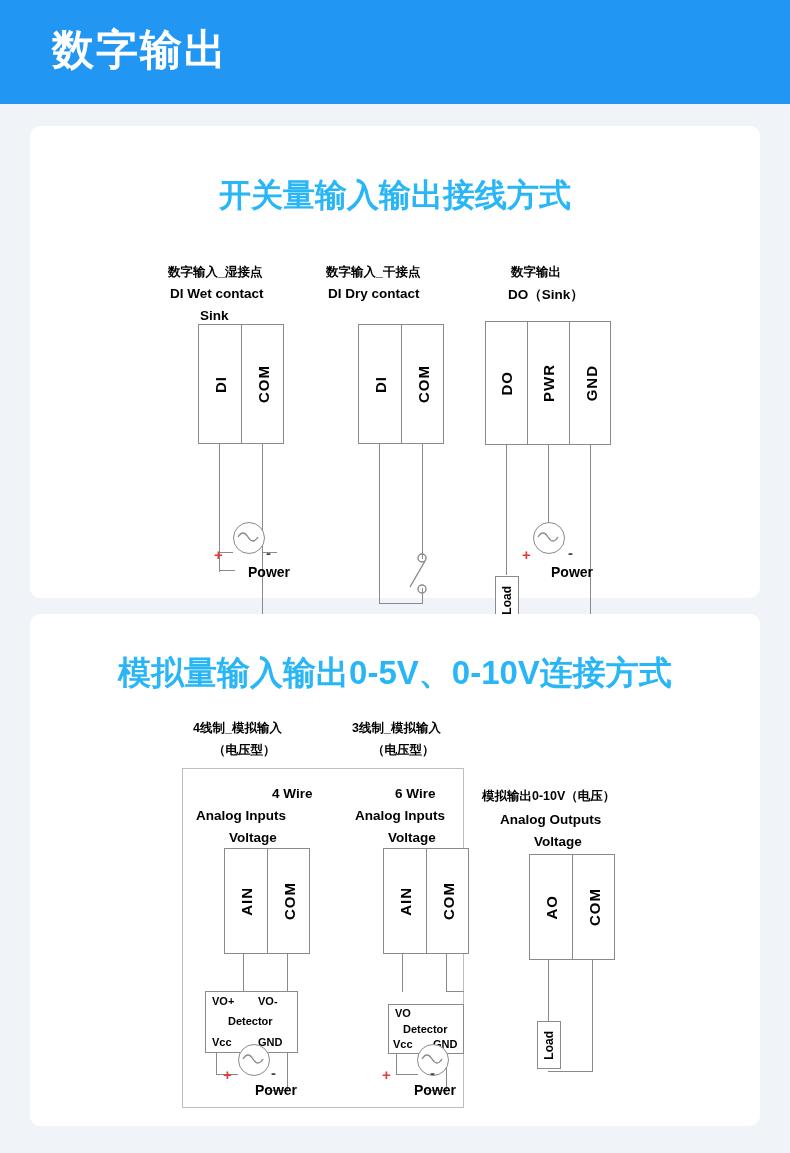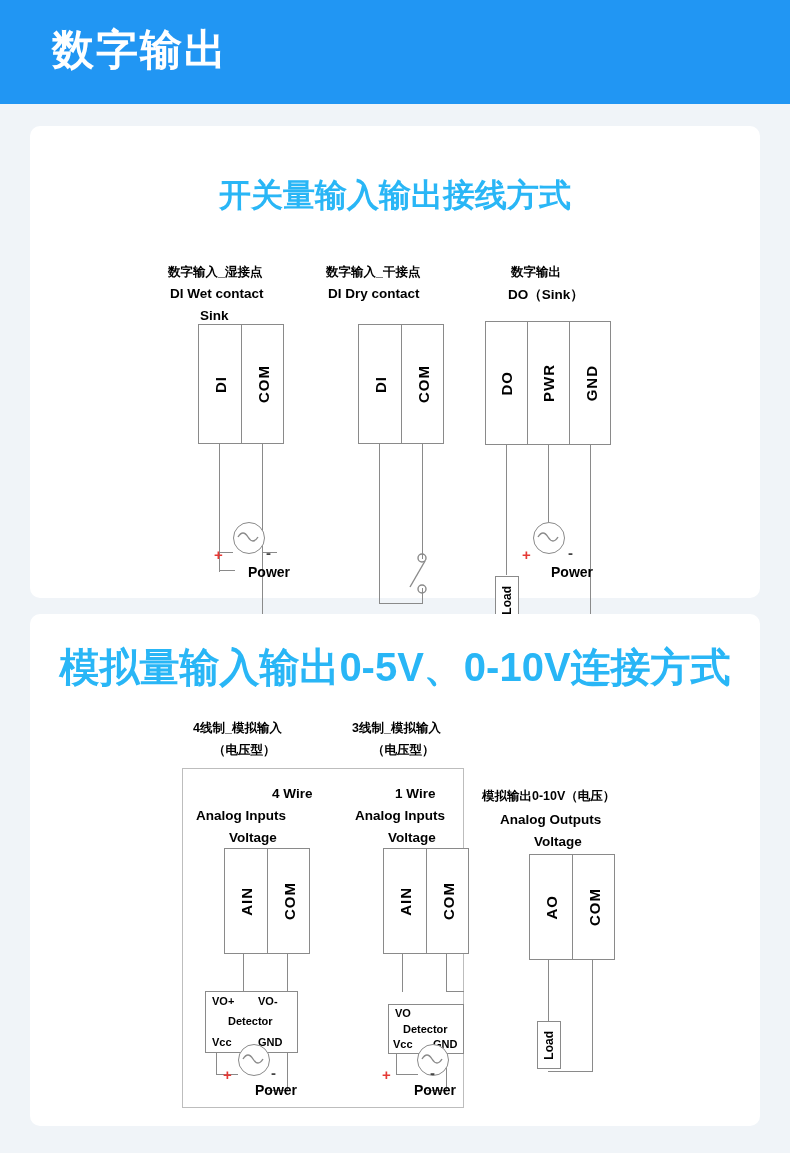"模拟量输入输出0-5V、0-10V连接方式" #title-analog { font-size: 40px -> 33px; top: 26px -> 37px }
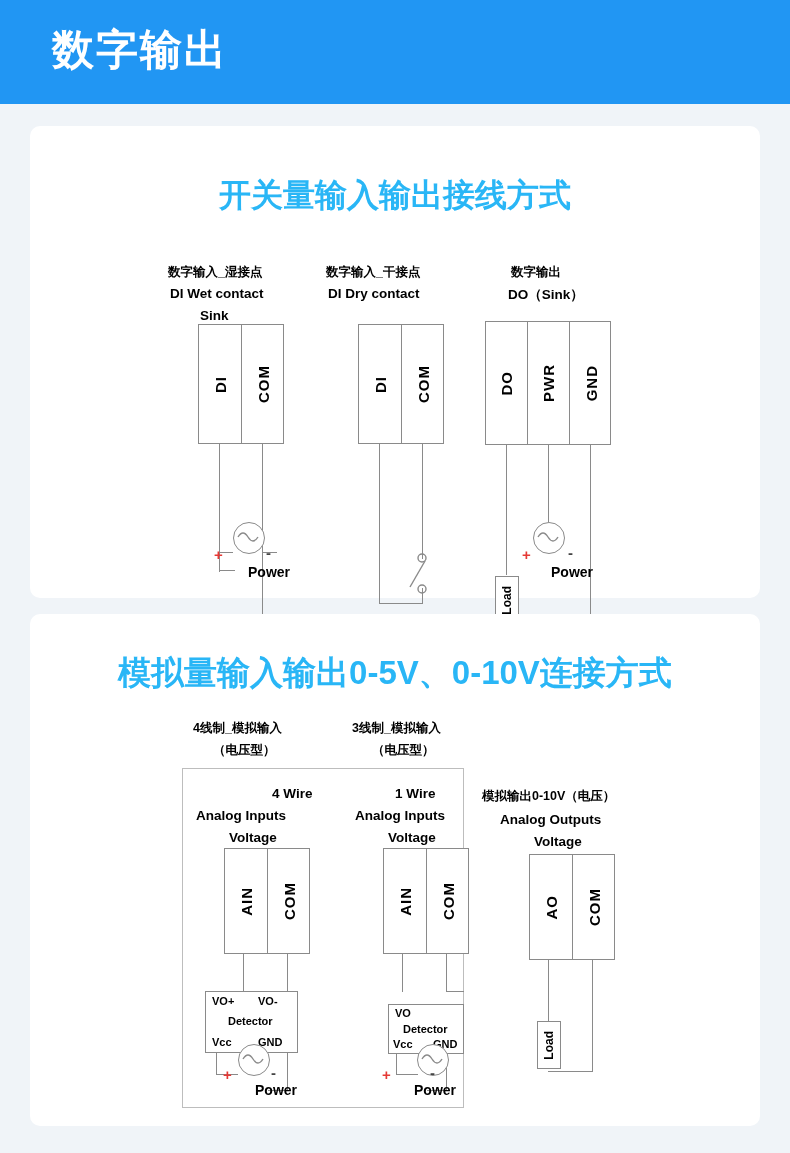"1 Wire" div.t { text: 1 -> 6 }
